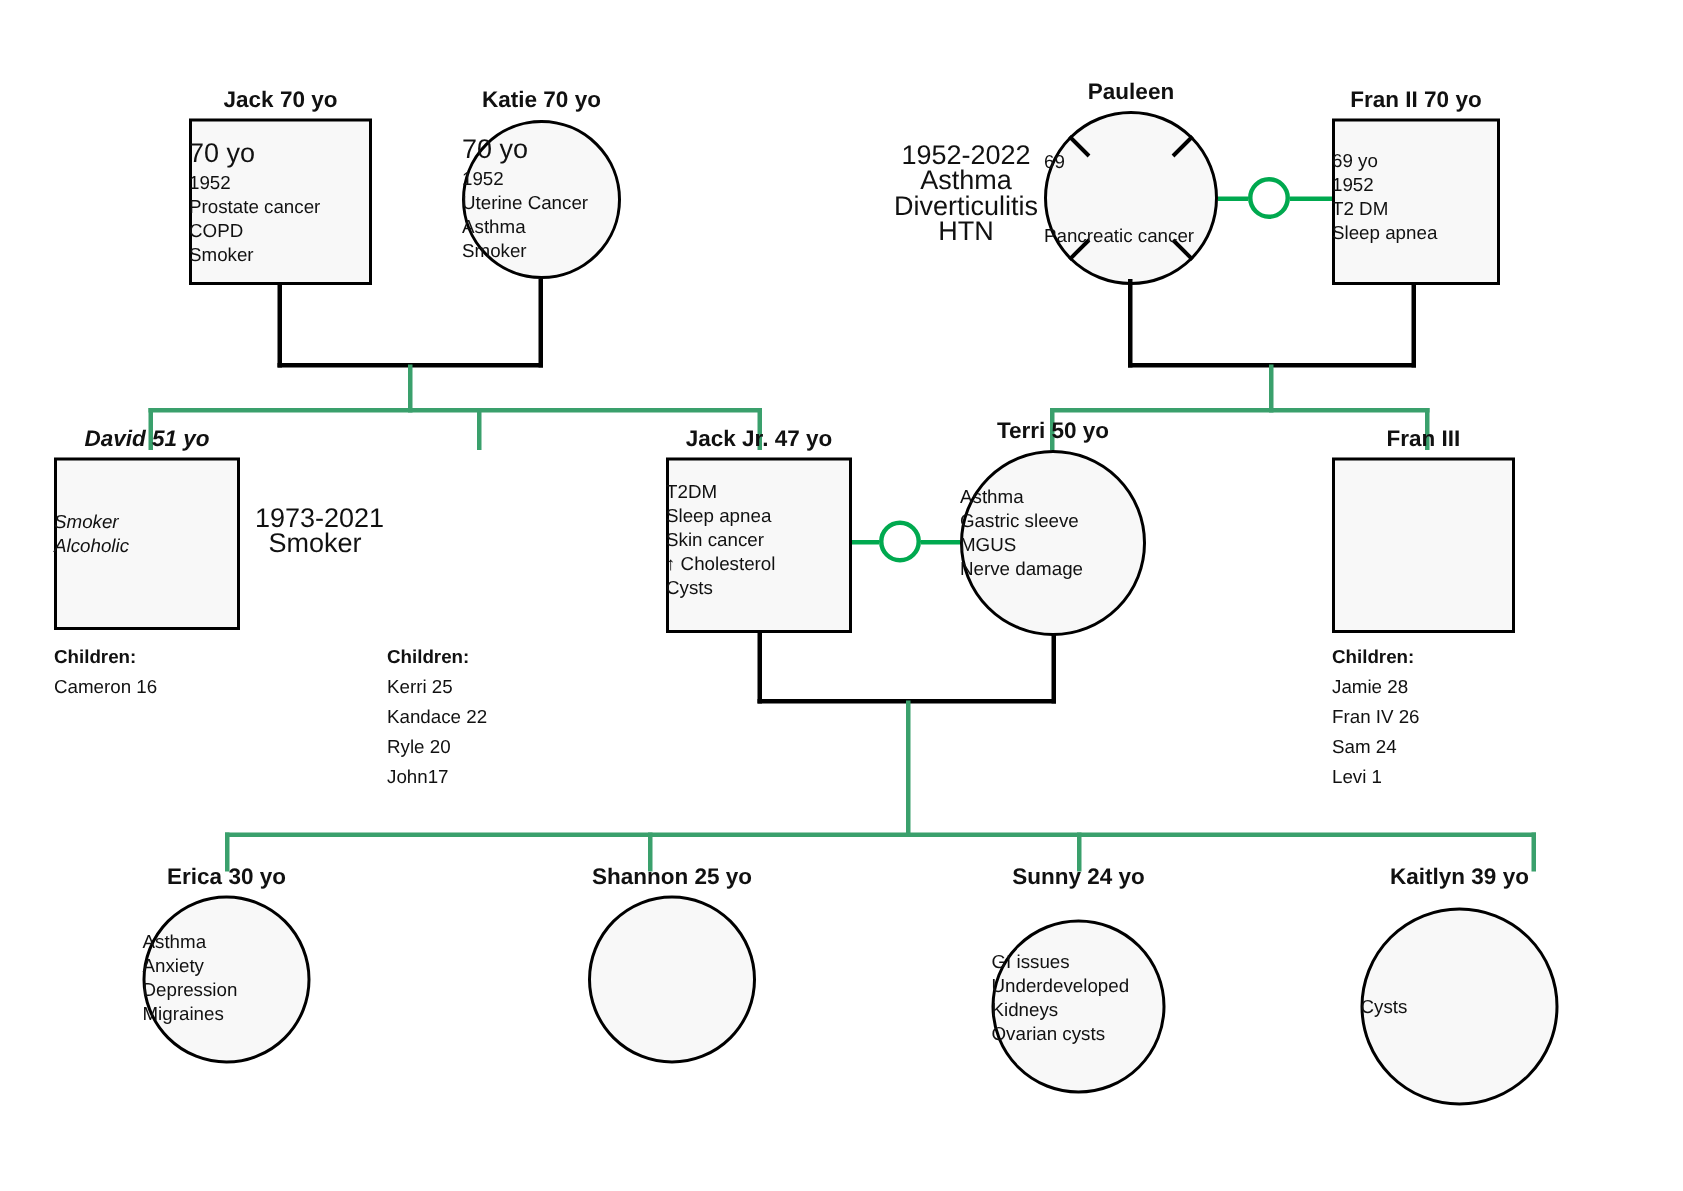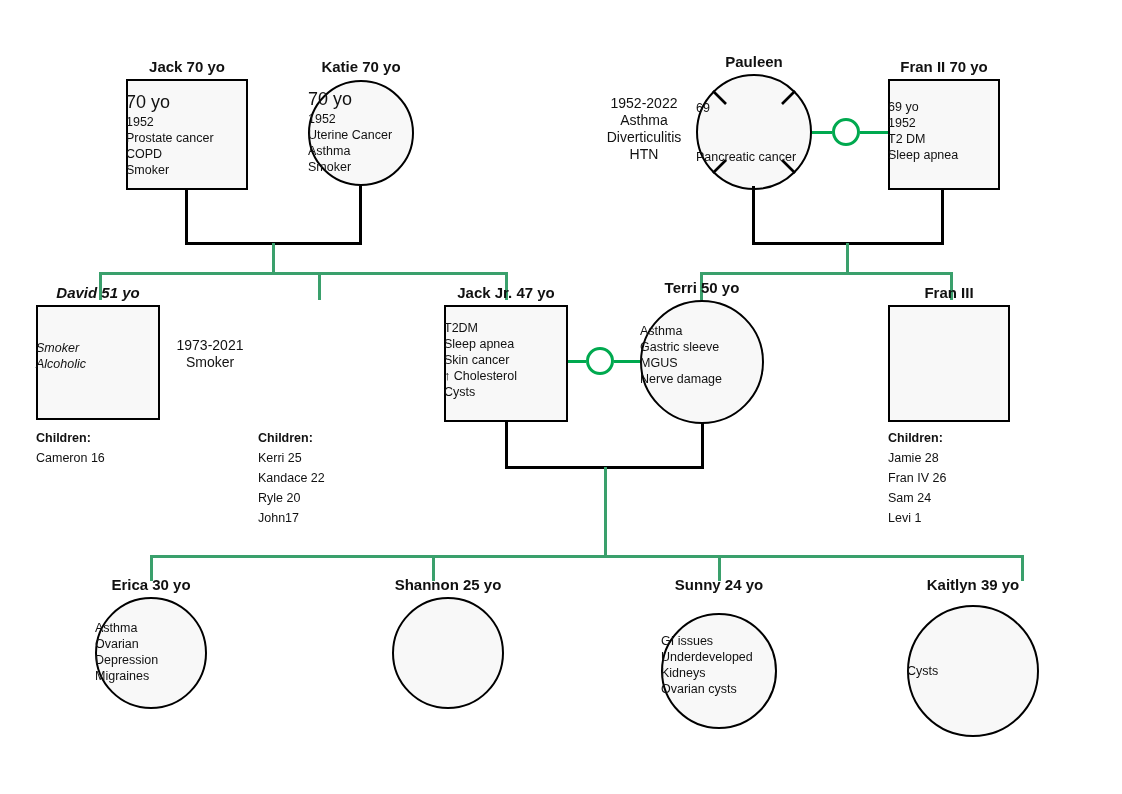"1952-2022" .note { font-size: 14px -> 18px }
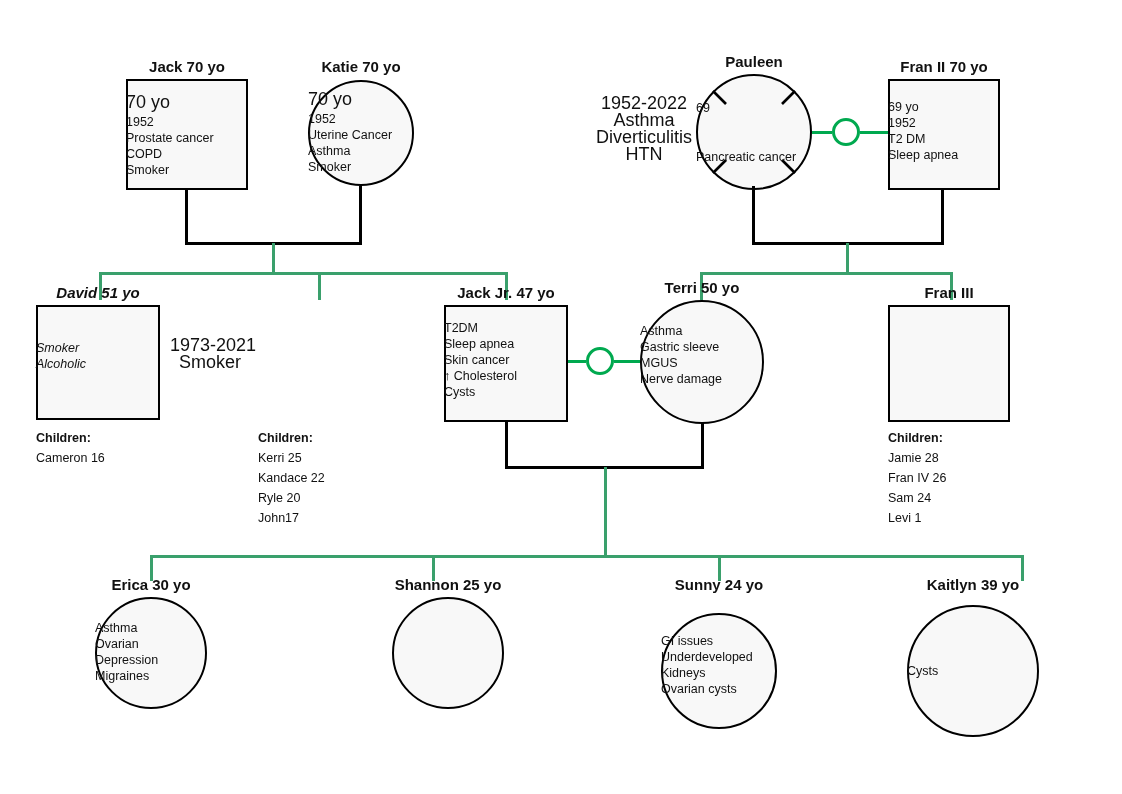"Ovarian" div { text: Ovarian -> Anxiety }
